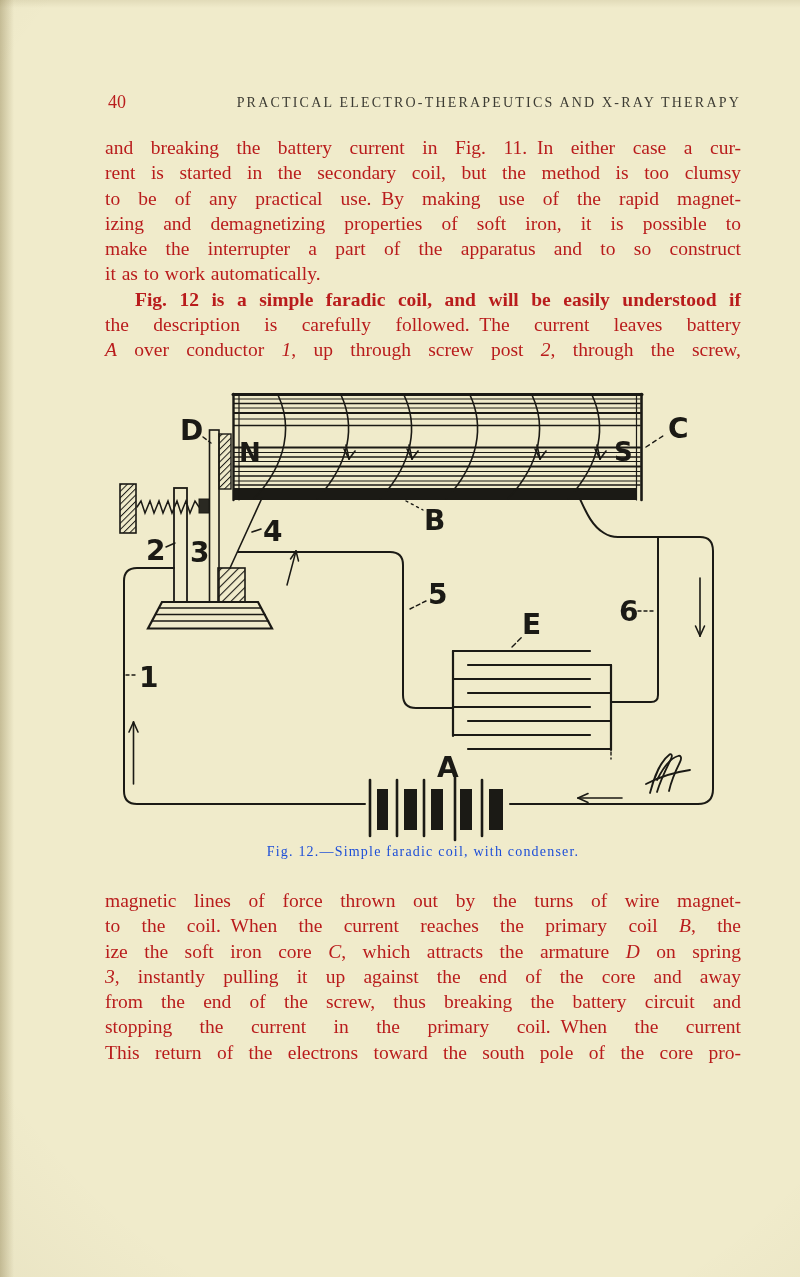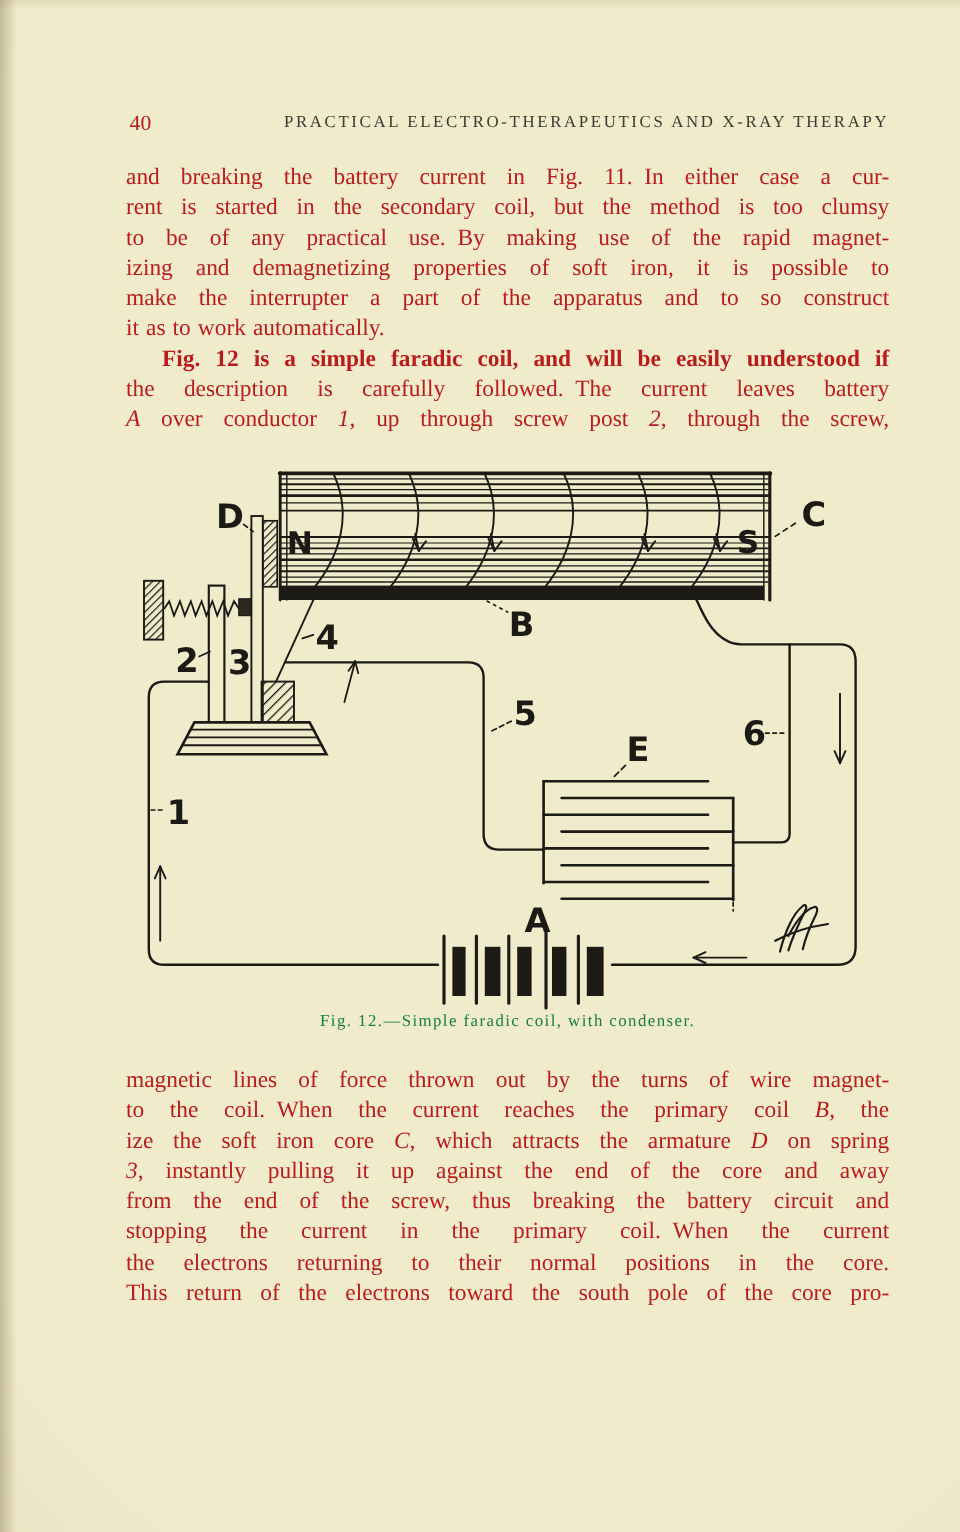"Fig. 12.—Simple faradic coil, with" .caption { color: #15803d -> #1d4ed8 }
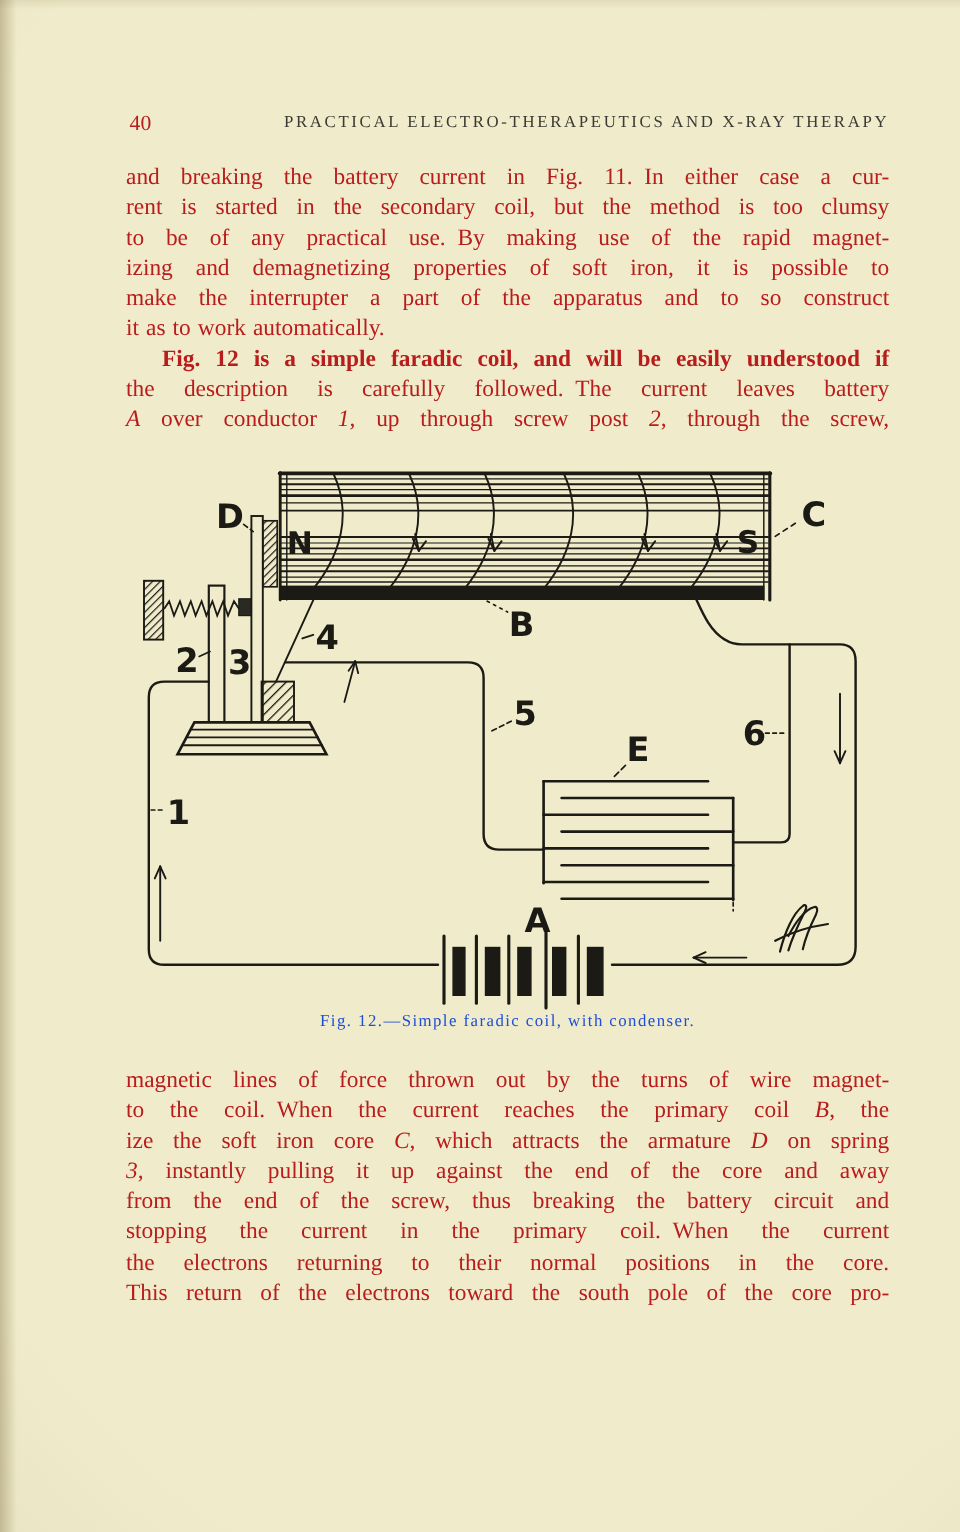"the electrons returning to their" div.bl { html: <div><span>the electrons returning to their normal positions in the core.</span></div> -> none }
